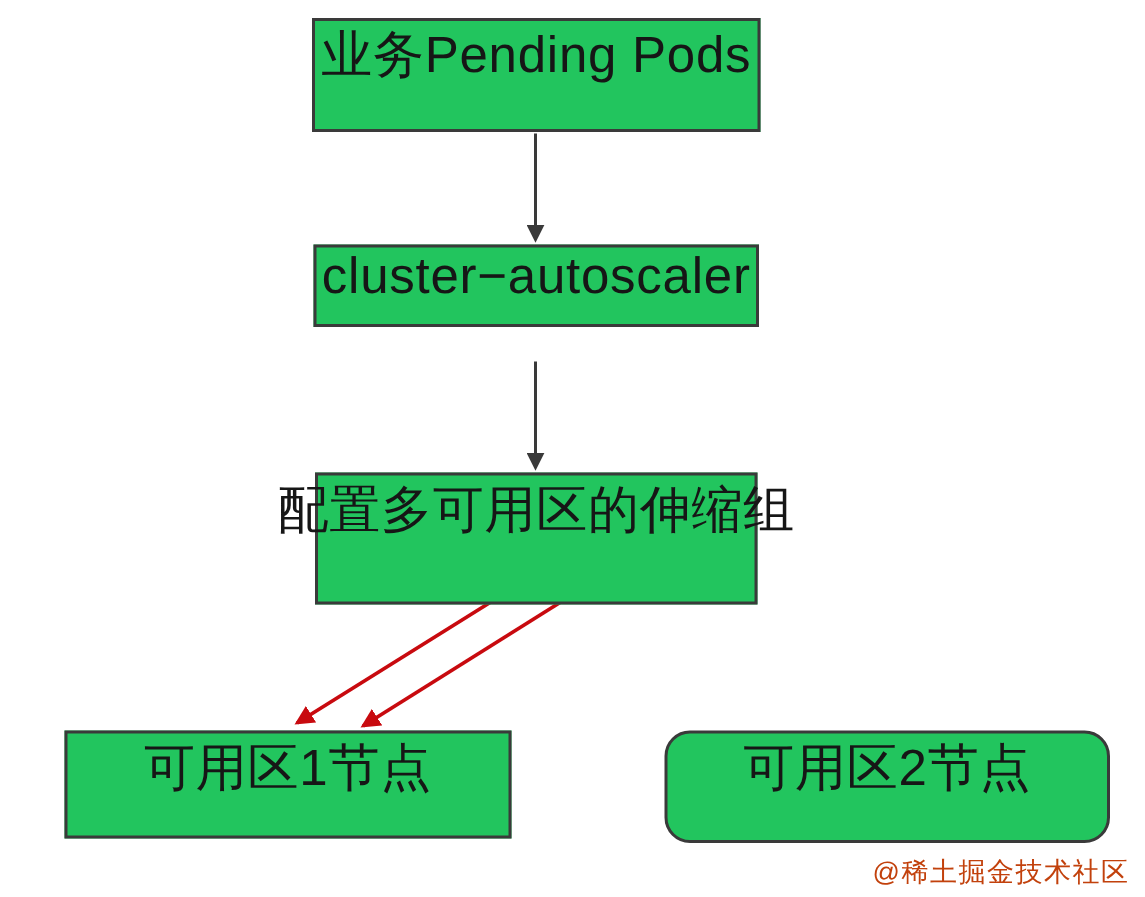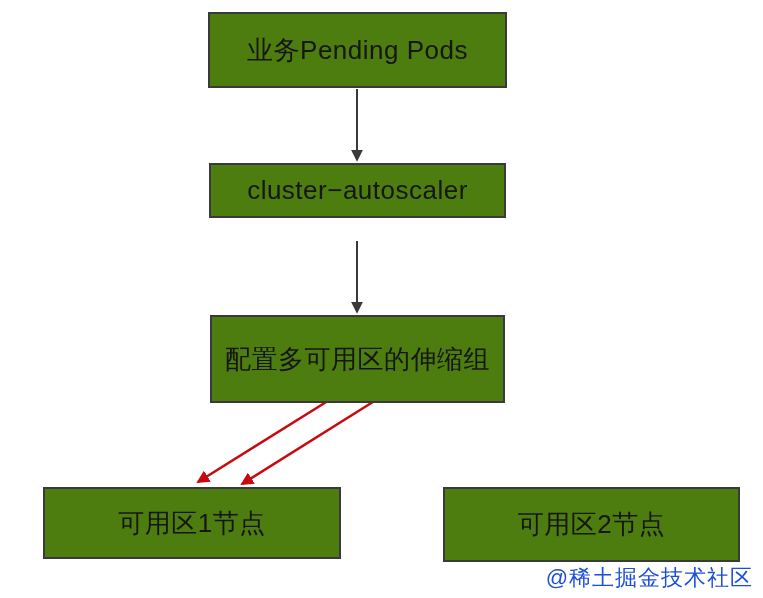"业务Pending Pods" .node { align-items: center -> none; background: #4d7c0f -> #22c55e; font-size: 26px -> 34px }
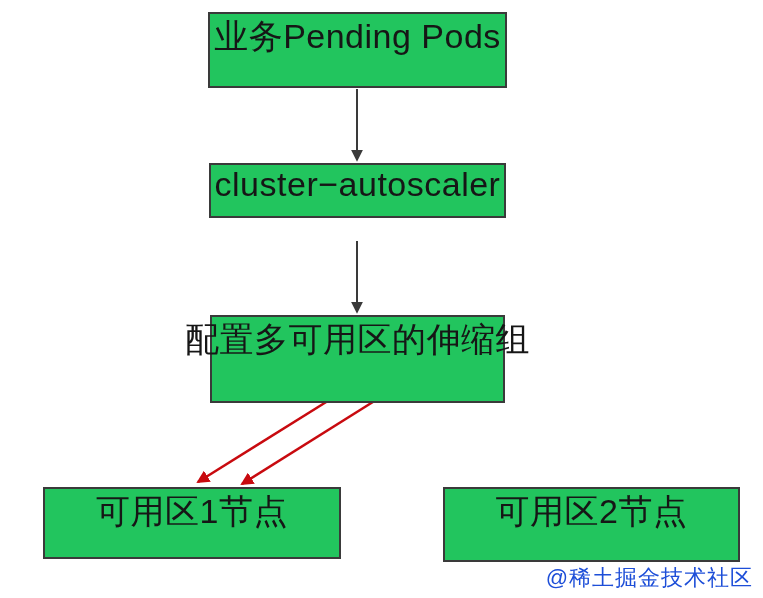"可用区2节点" .node-az2-nodes { border-radius: none -> 17px }
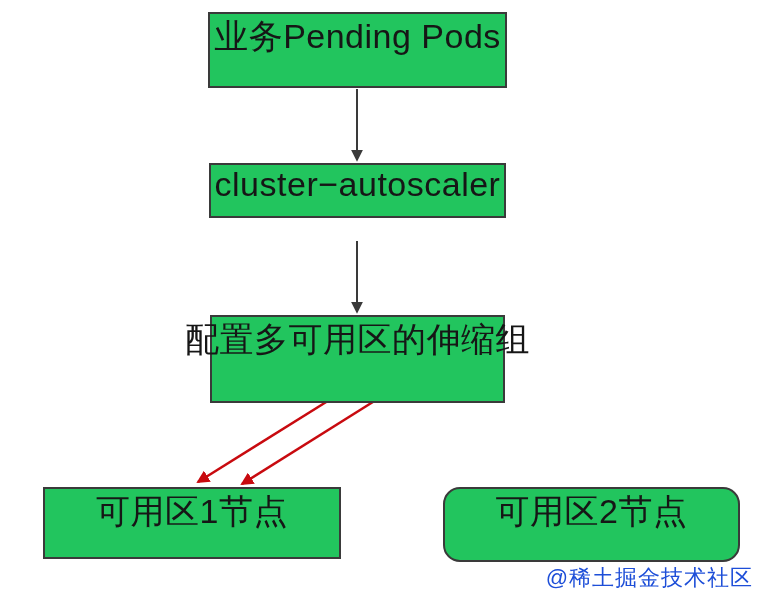"@稀土掘金技术社区" .watermark { color: #1d4ed8 -> #c2410c; font-size: 22px -> 18px }
